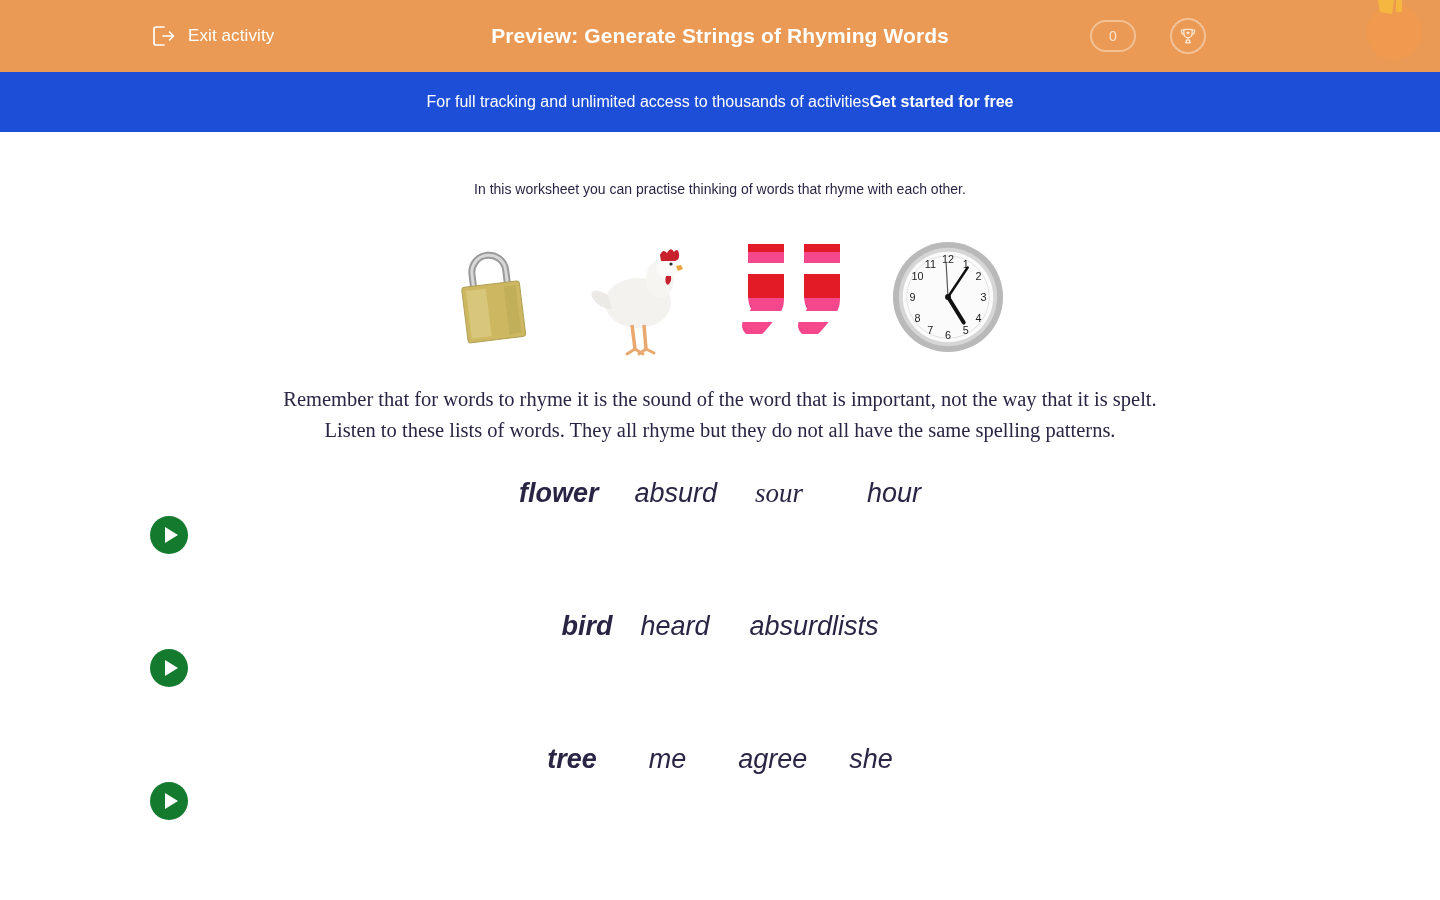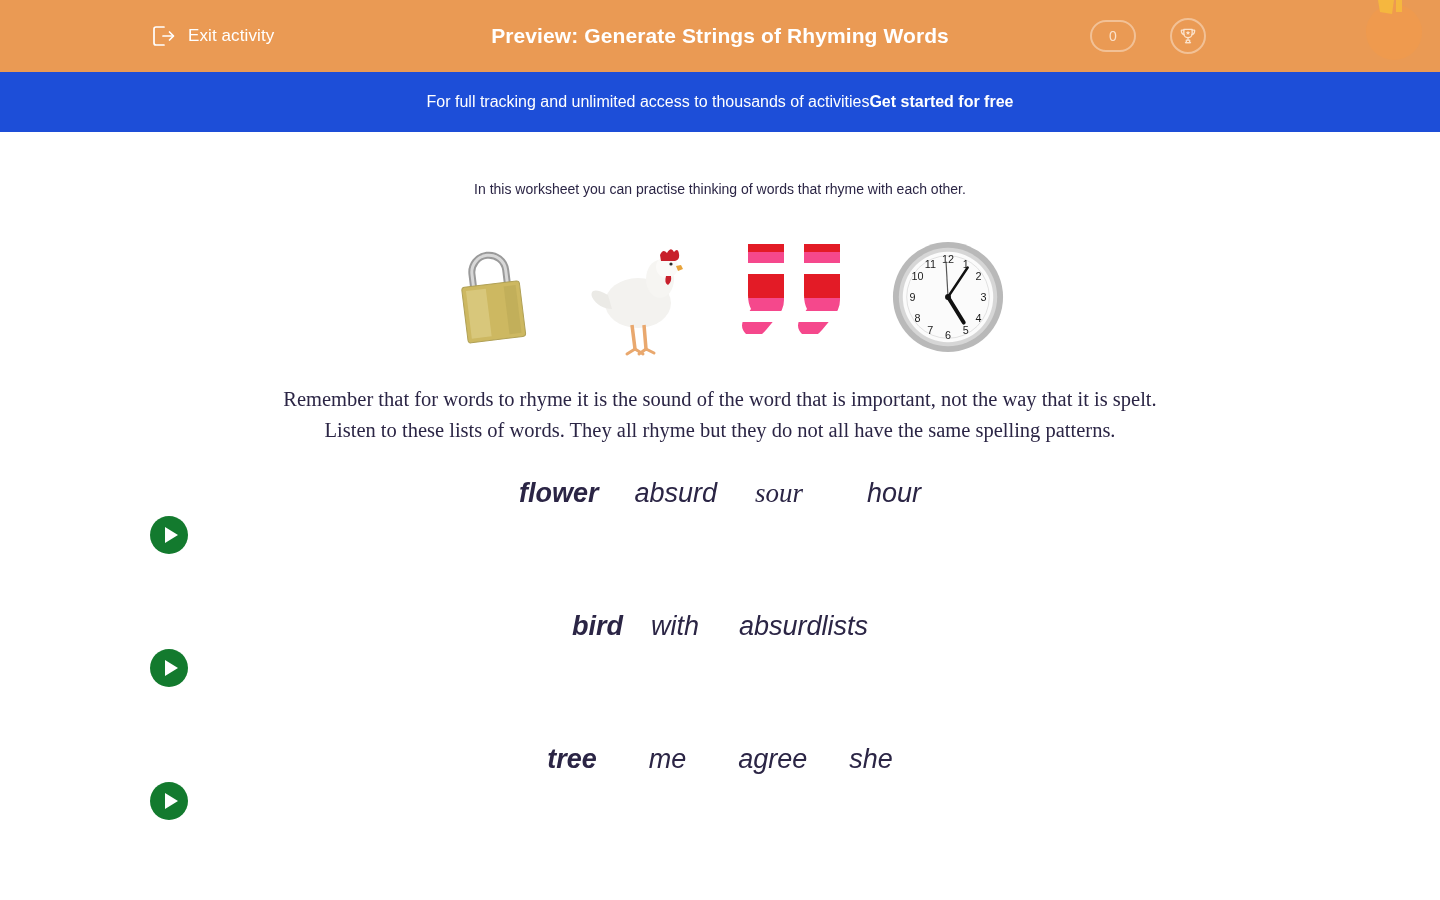"with" span.word { text: with -> heard }
